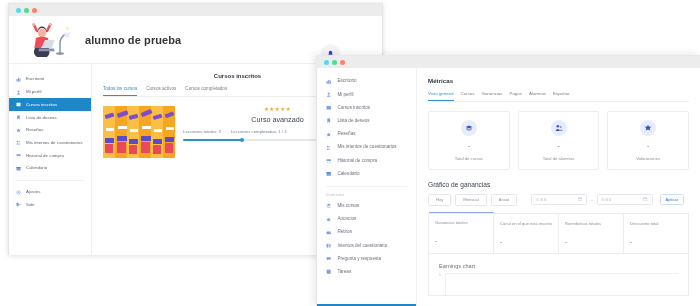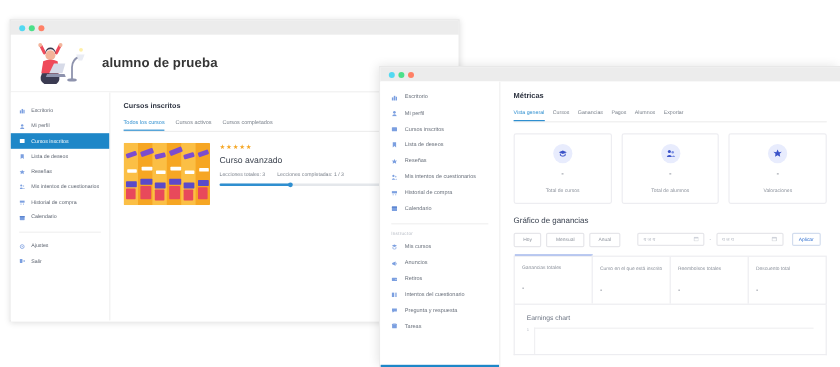"alumno de prueba" #back-window { top: 16px -> 3px }
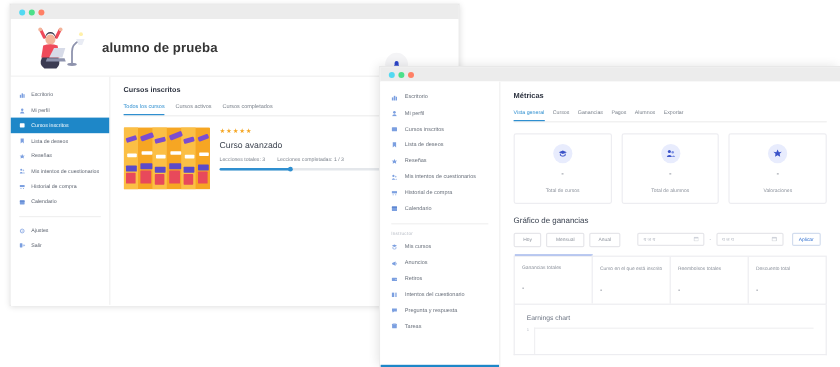"Curso avanzado" .b-content { text-align: none -> center }
